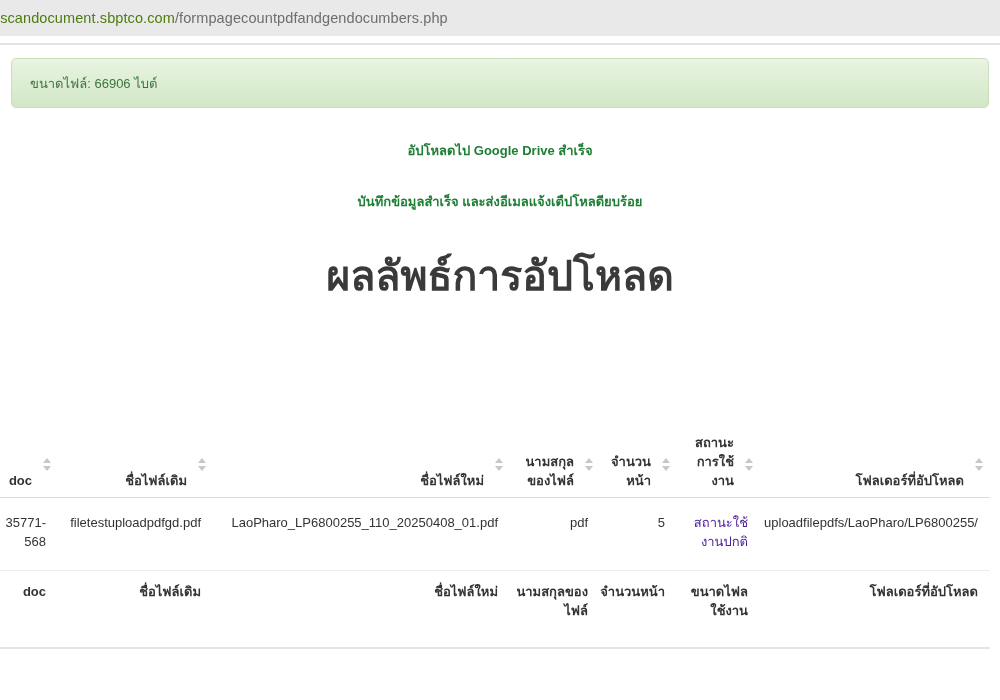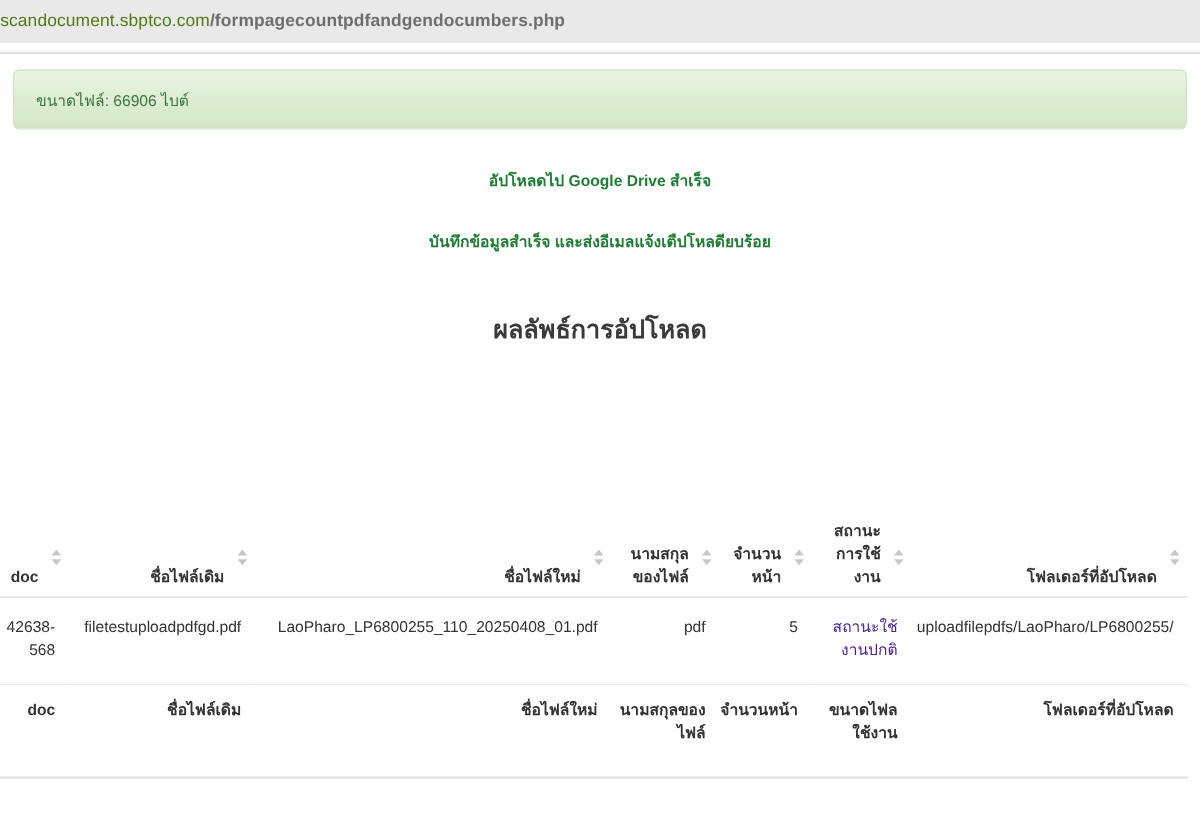"/formpagecountpdfandgendocumbers.php" .url .path { font-weight: bold -> none }
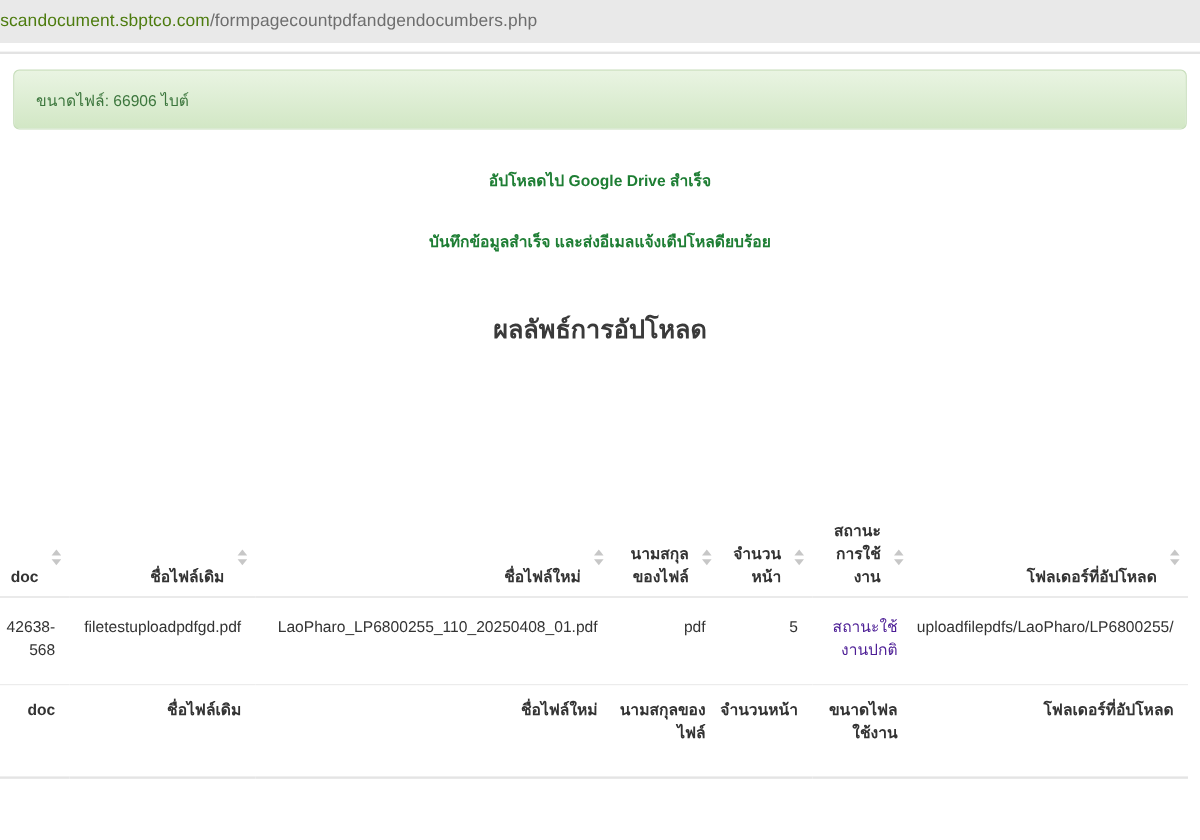"ผลลัพธ์การอัปโหลด" h1.page-title { font-size: 21px -> 41px }
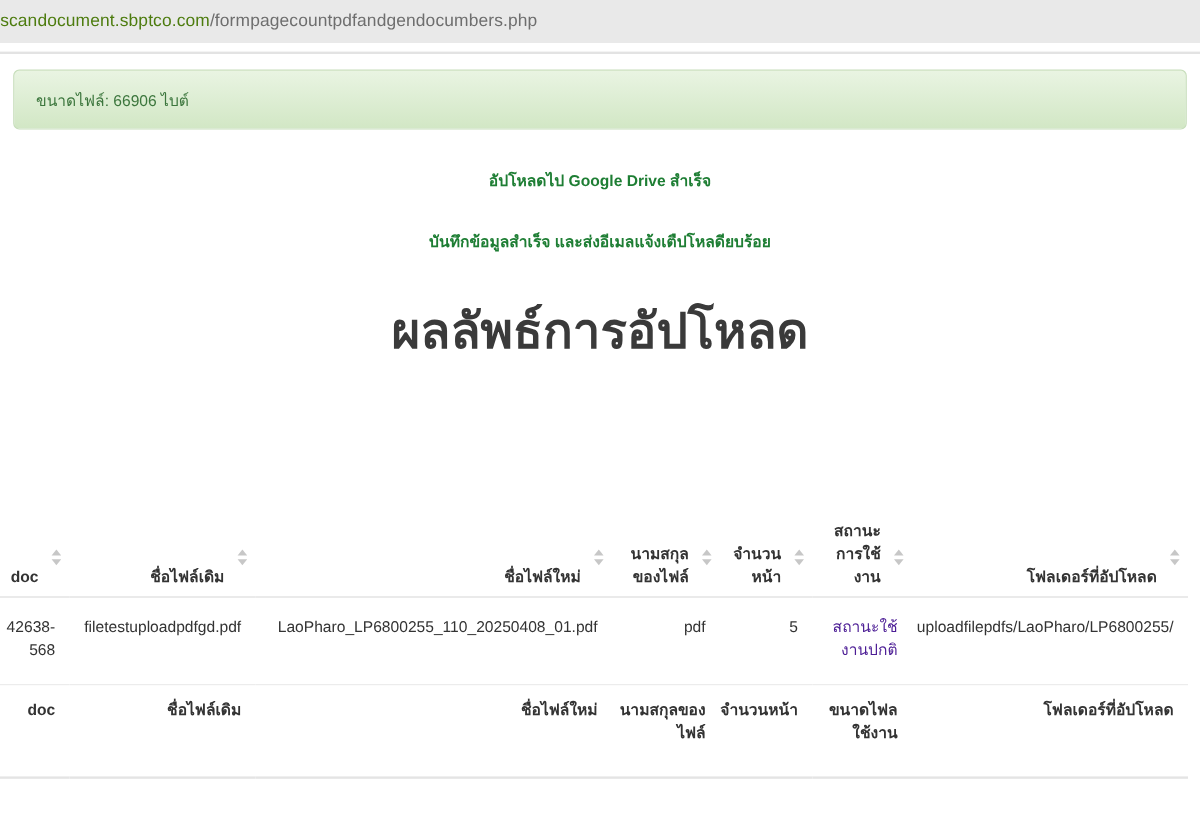"42638-​568" td { text: 42638- -> 35771- }
